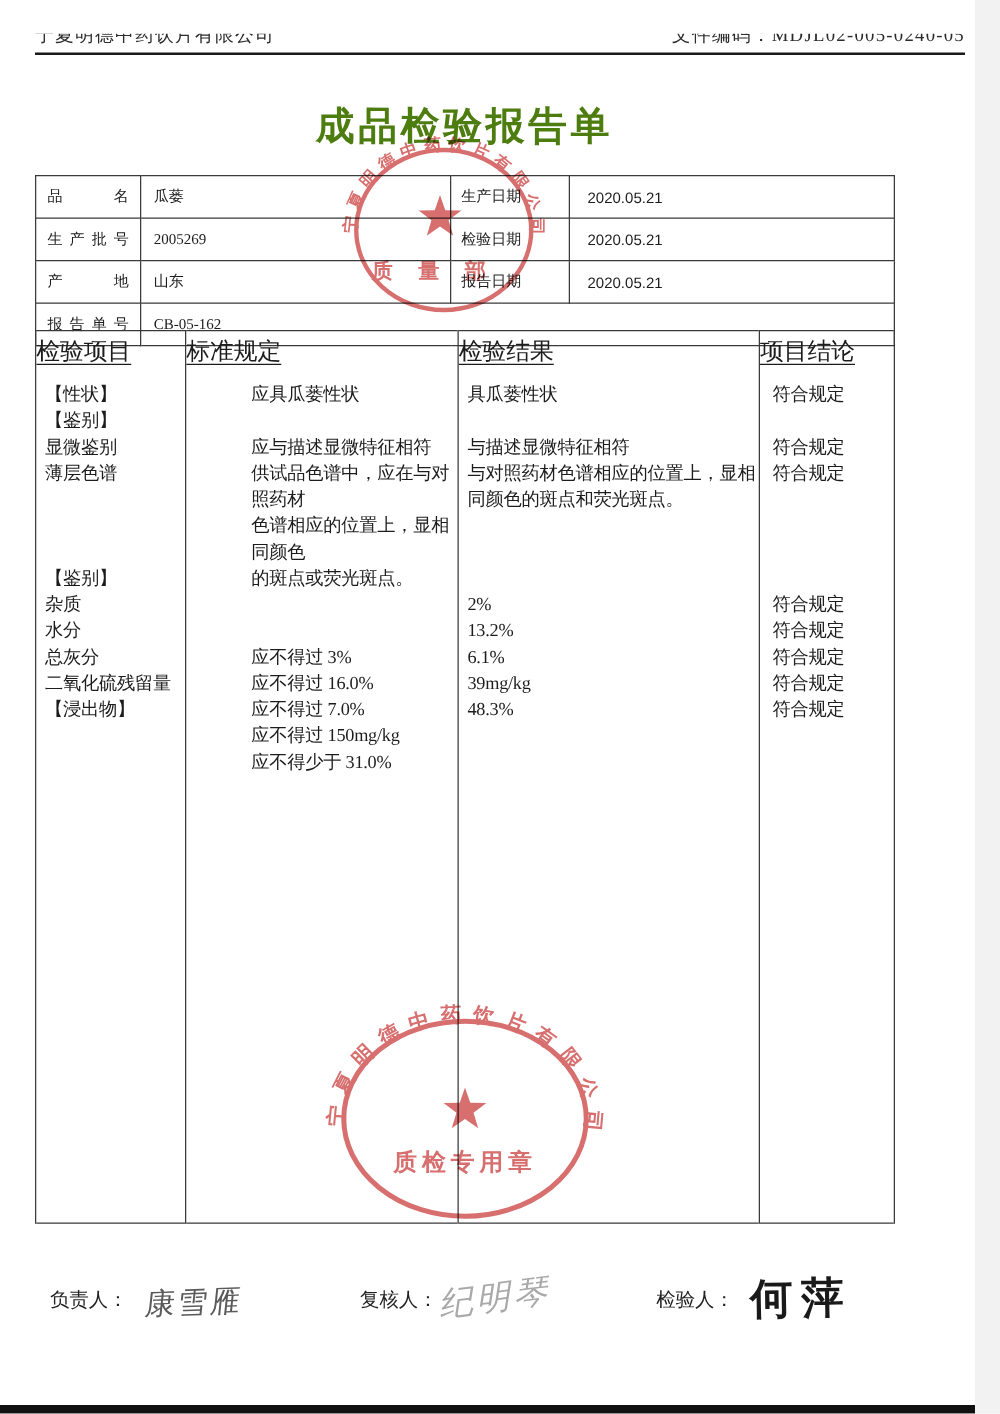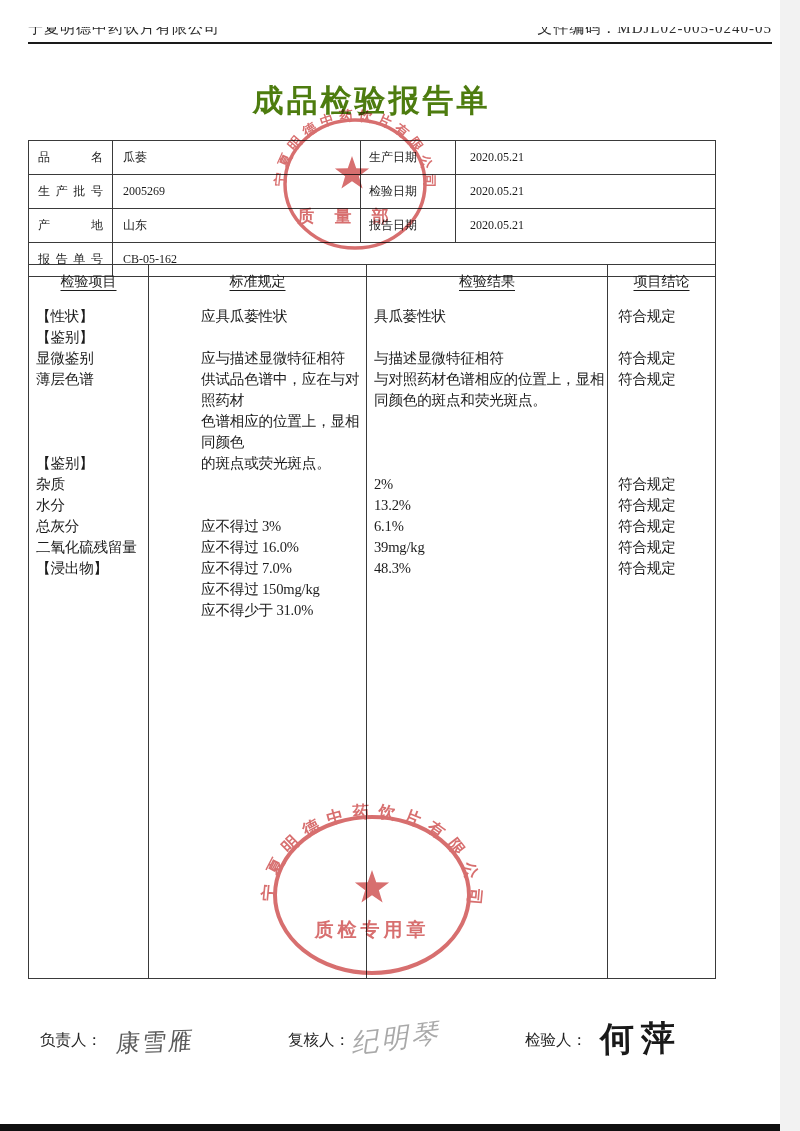"2020.05.21" .cell-date { font-family: Liberation Serif, serif -> Liberation Sans, sans-serif }
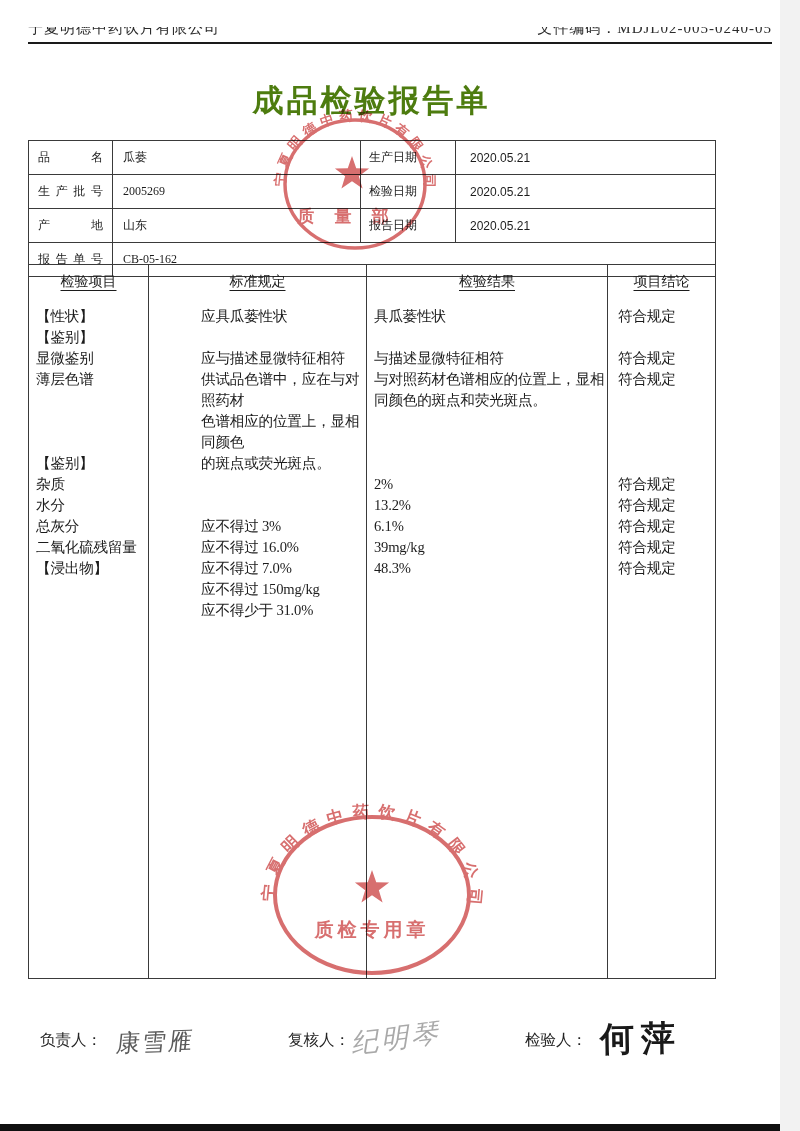"检验项目" .col-header { font-size: 14px -> 19px; text-align: center -> none }
